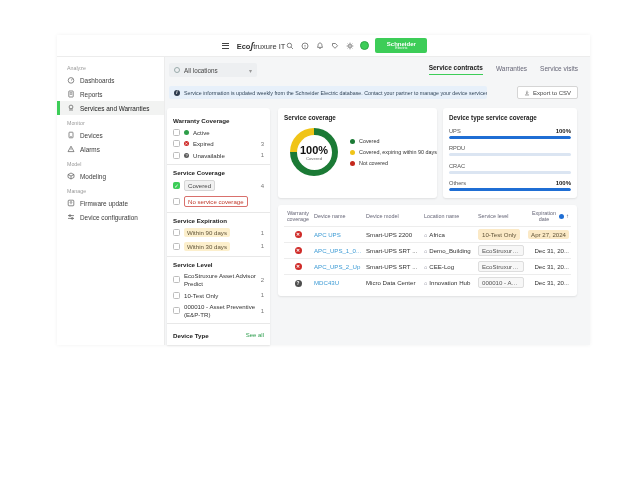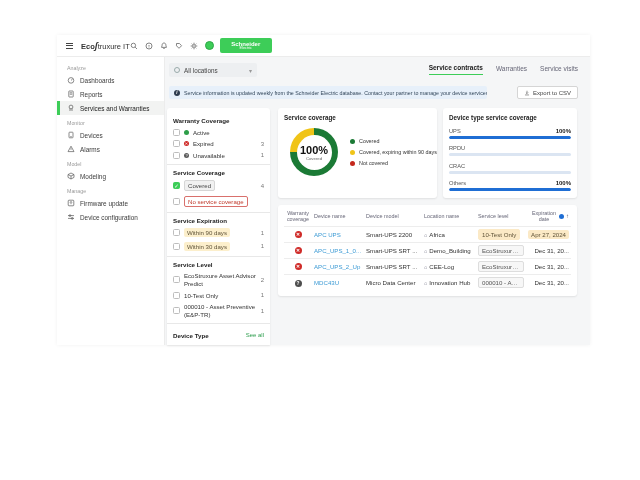"Ecoʃtruxure IT" .topbar { justify-content: flex-start -> center }
